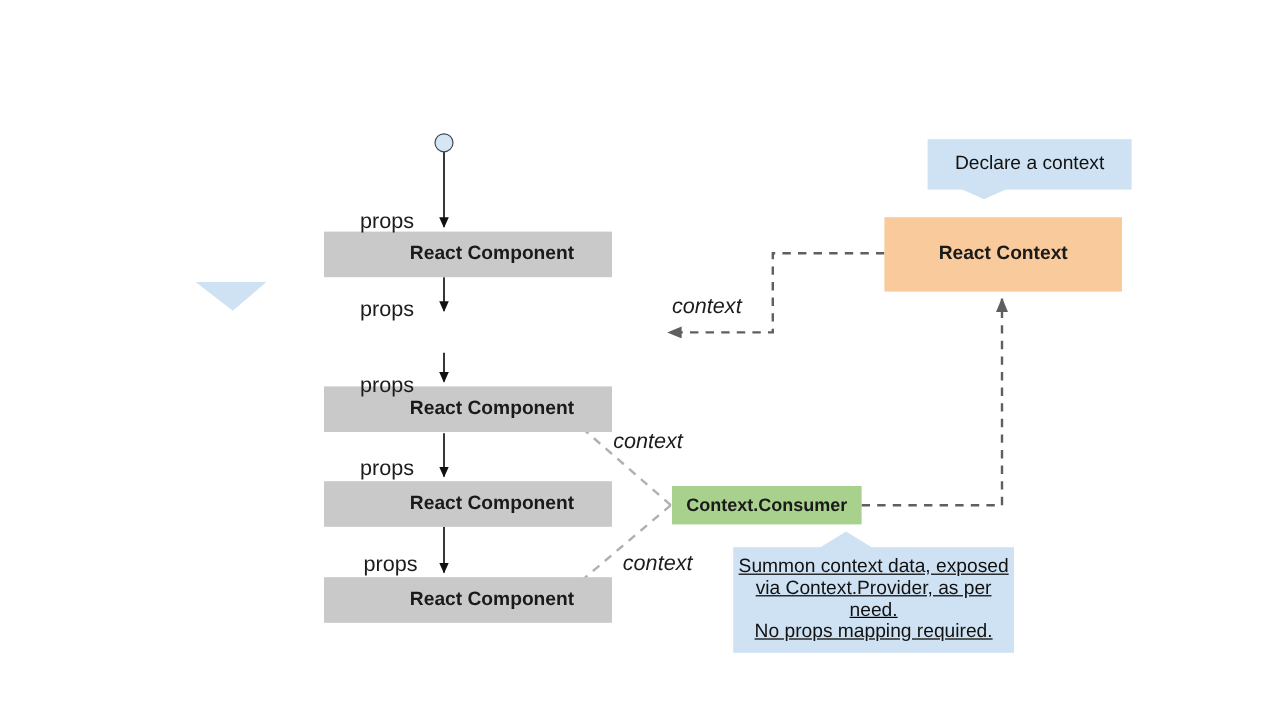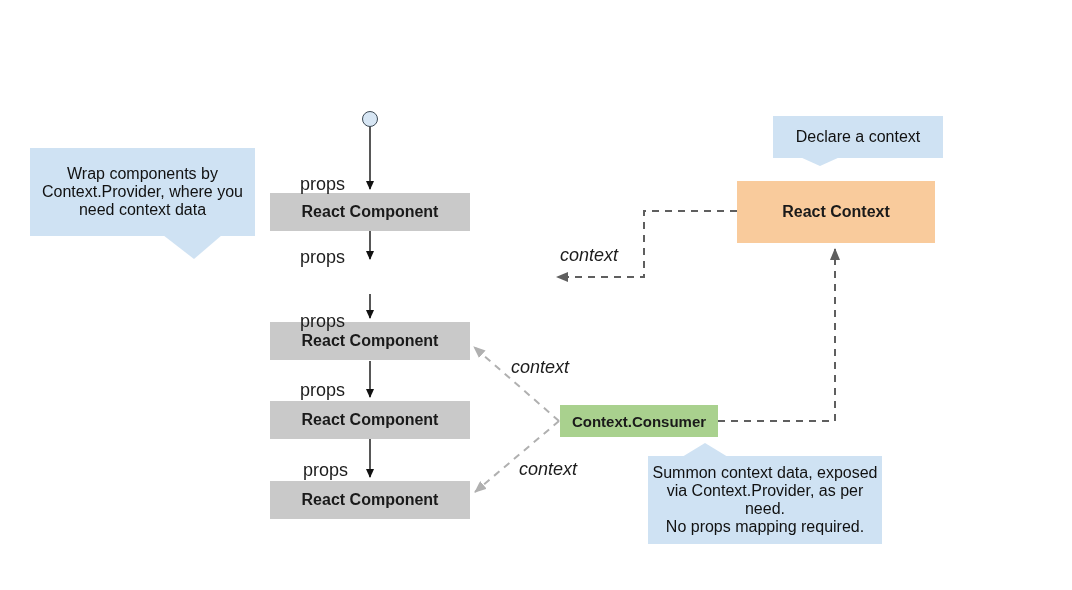"Wrap components by" div.callout { html: <div> <div>Wrap components by Context.Provider, where you need context data</div> </div> -> none }
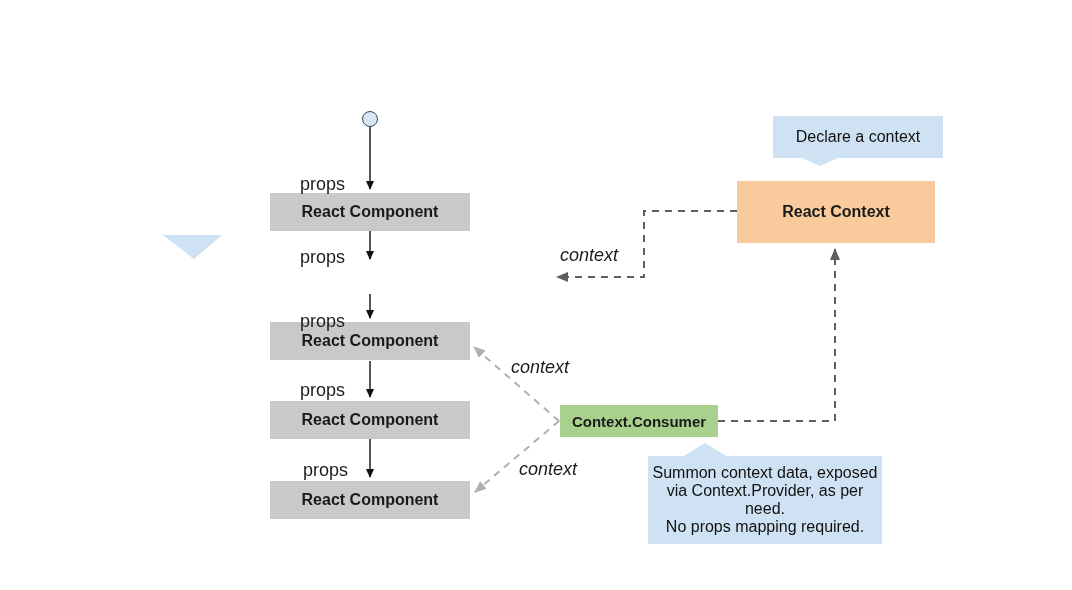"React Component" .rc-box { padding-left: none -> 40px }
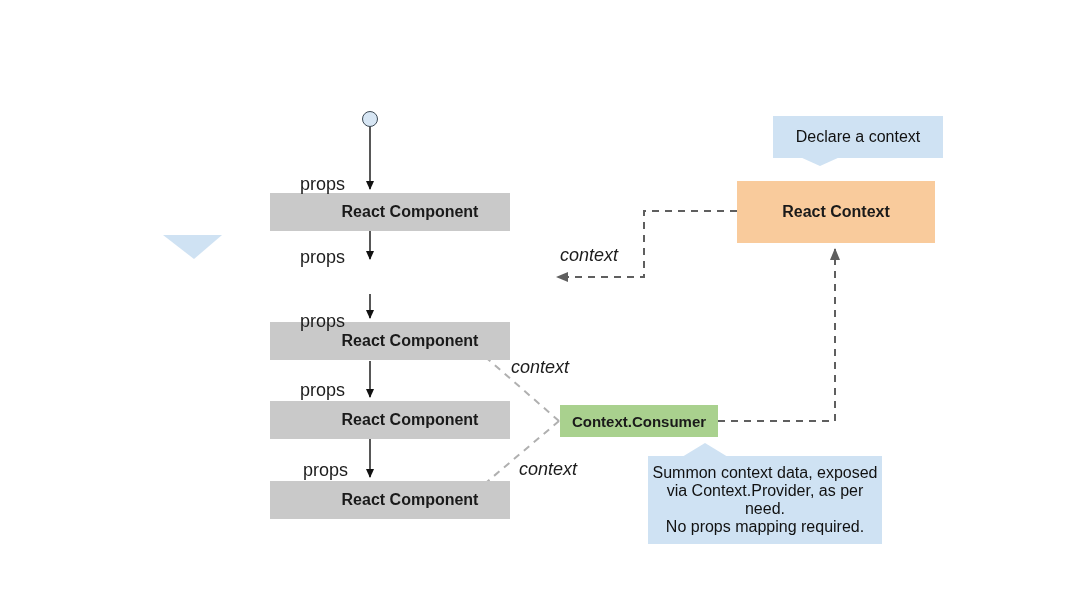"Summon context data, exposed" div.callout { left: 648px -> 611px; text-decoration: none -> underline }
